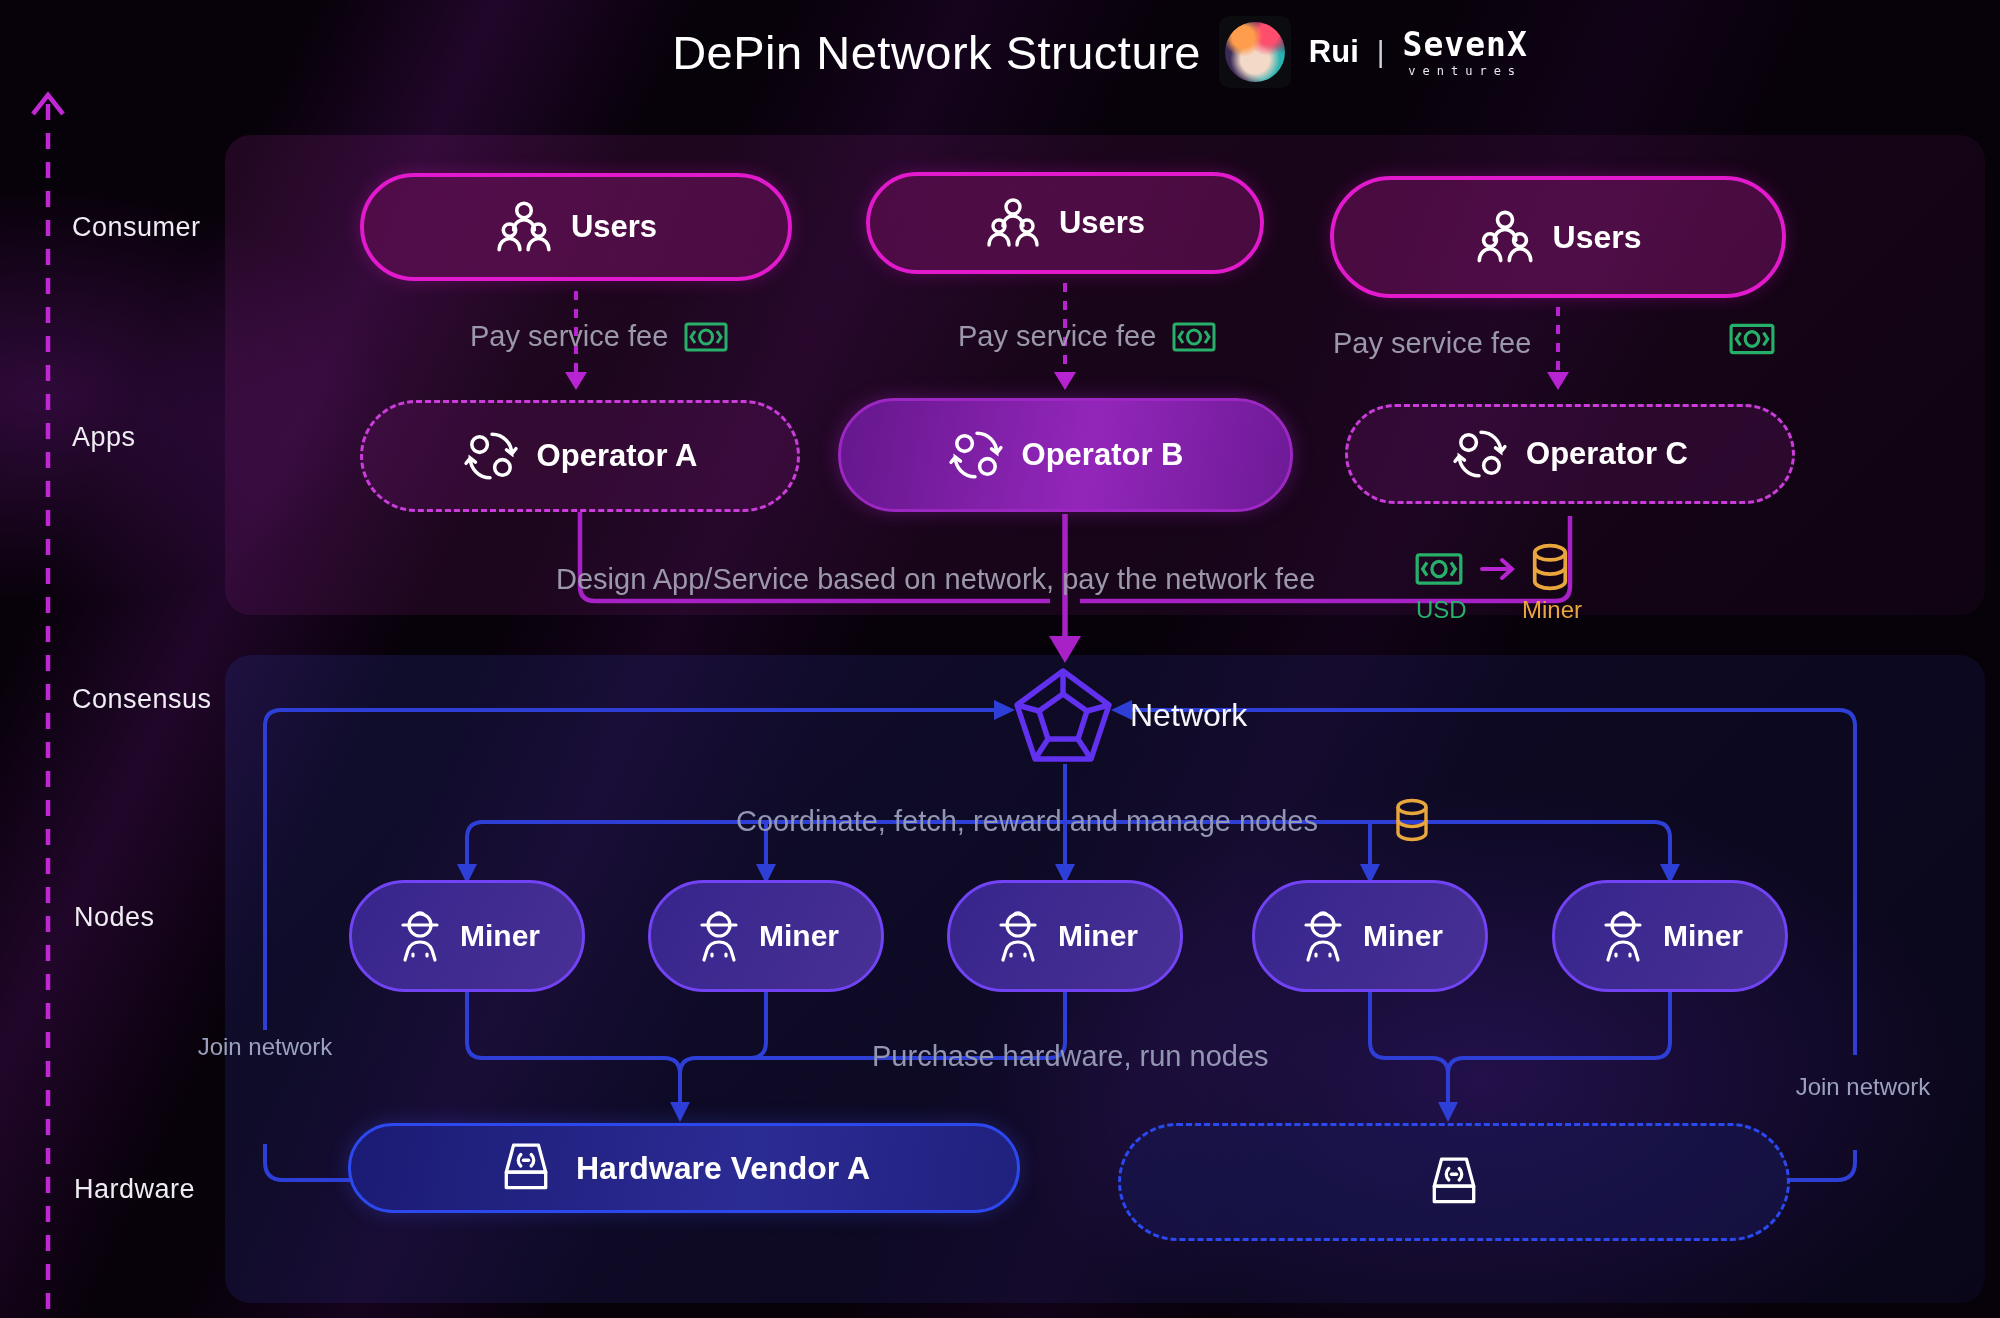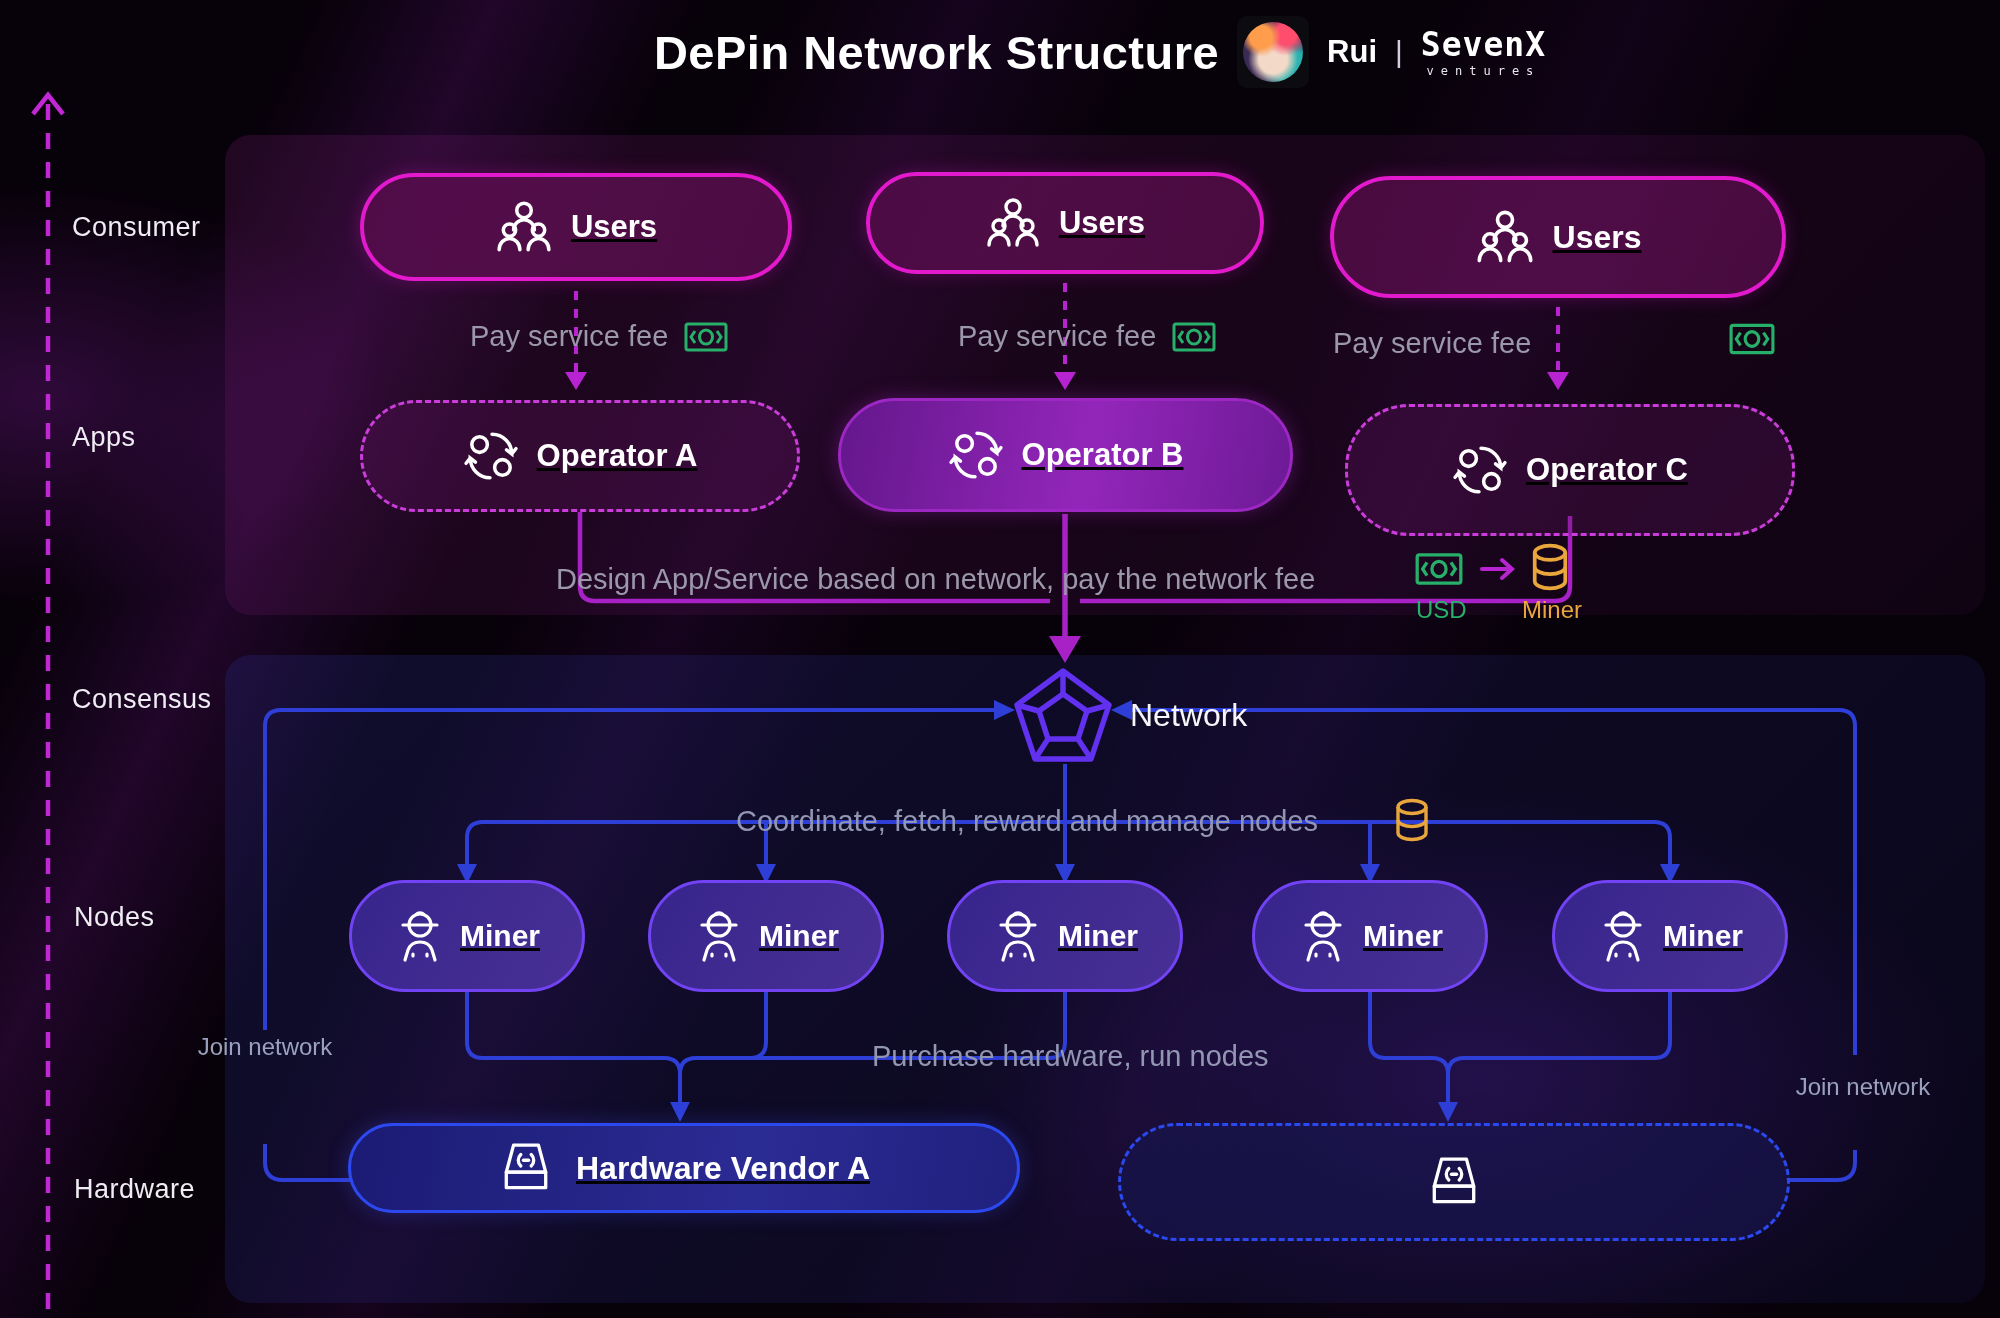"DePin Network Structure" .title { font-weight: bold -> normal }
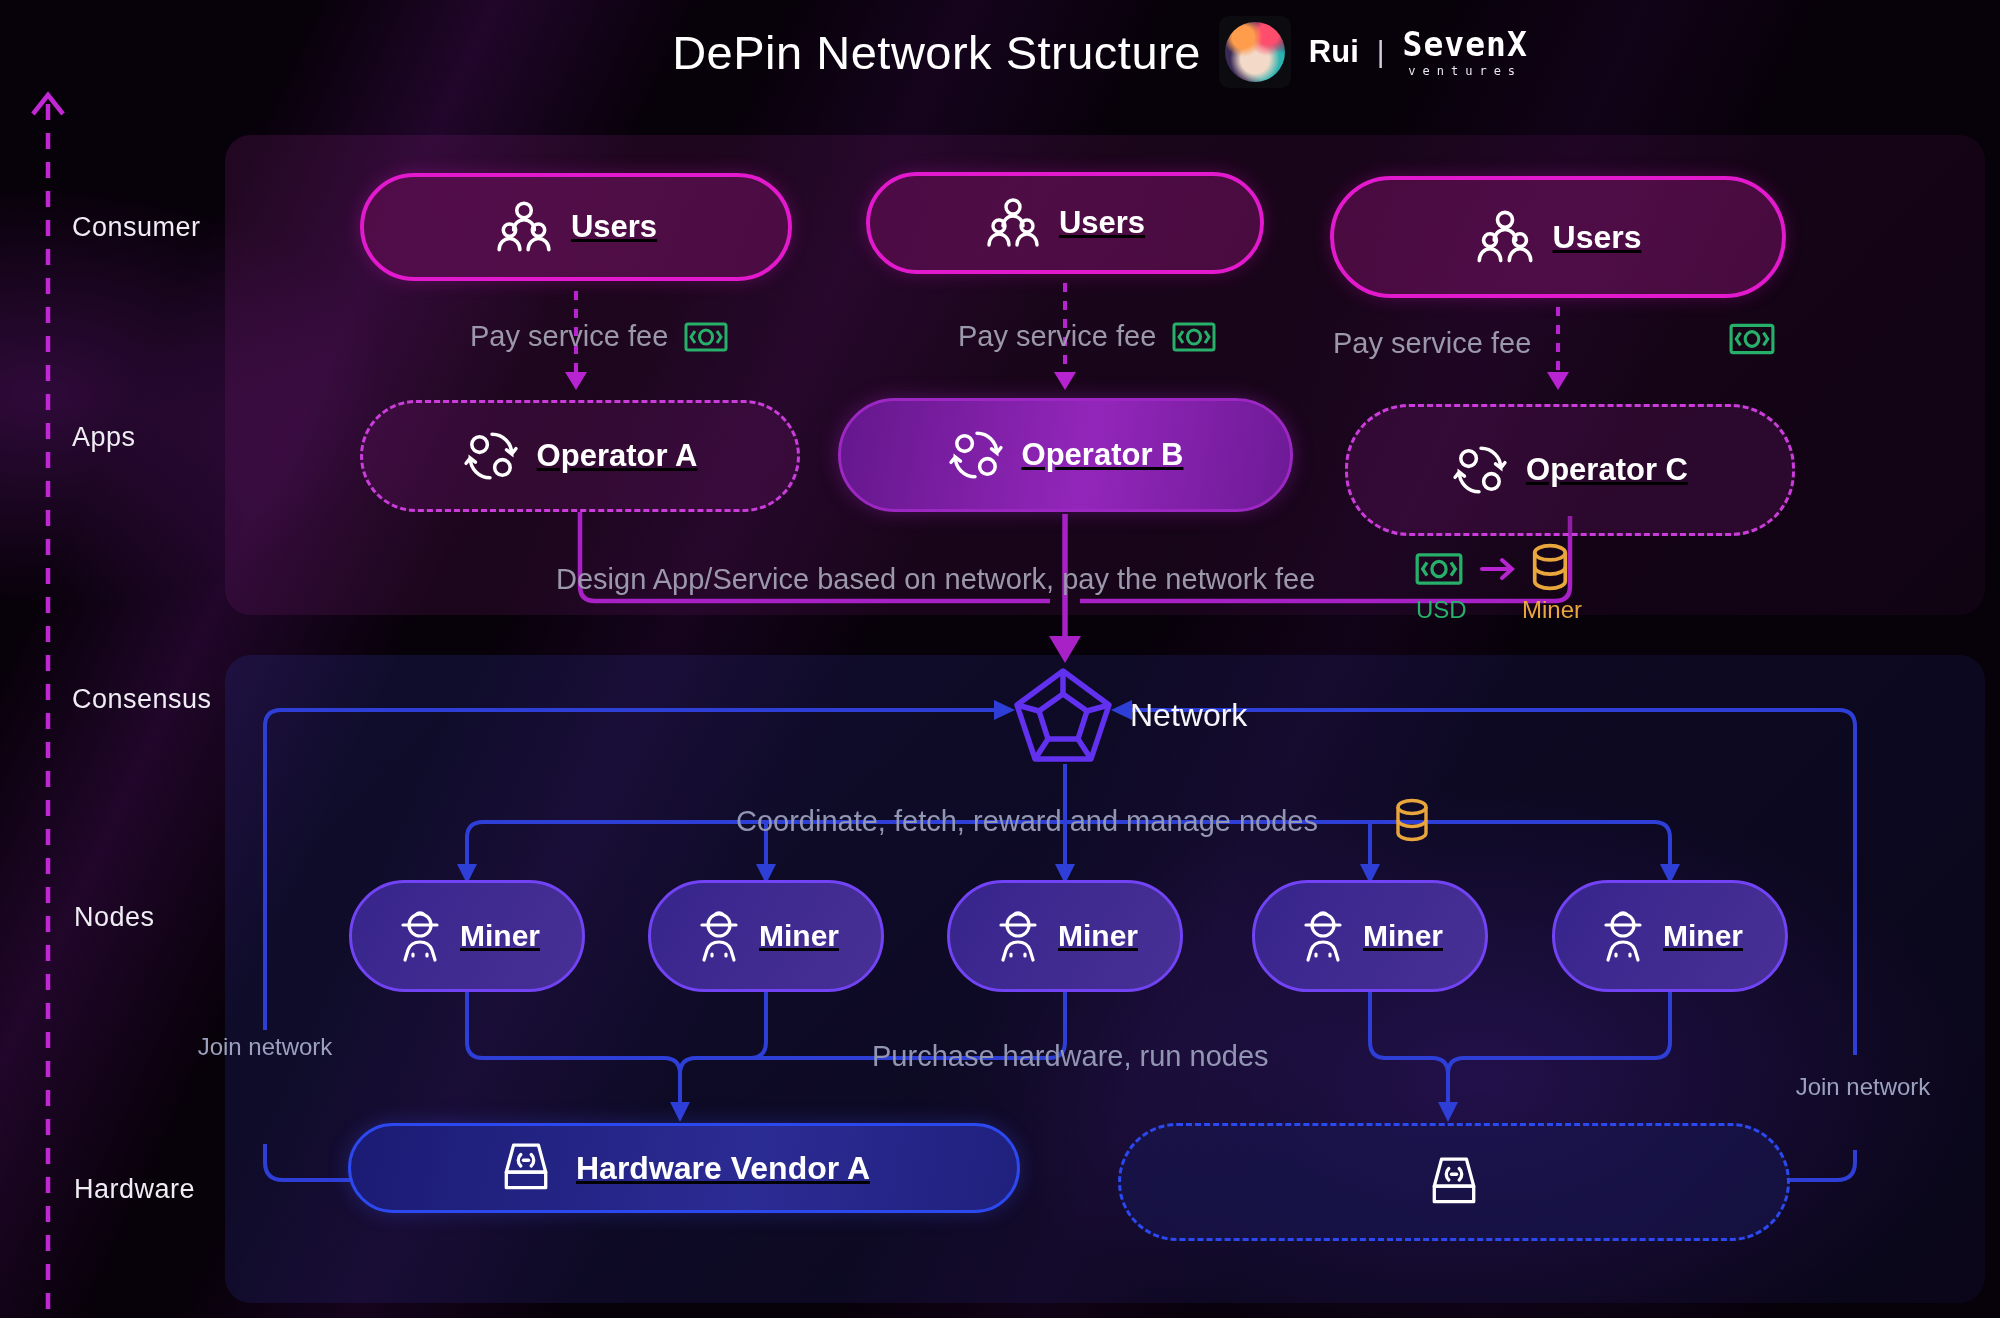"Users" .pill { text-decoration: underline -> none }
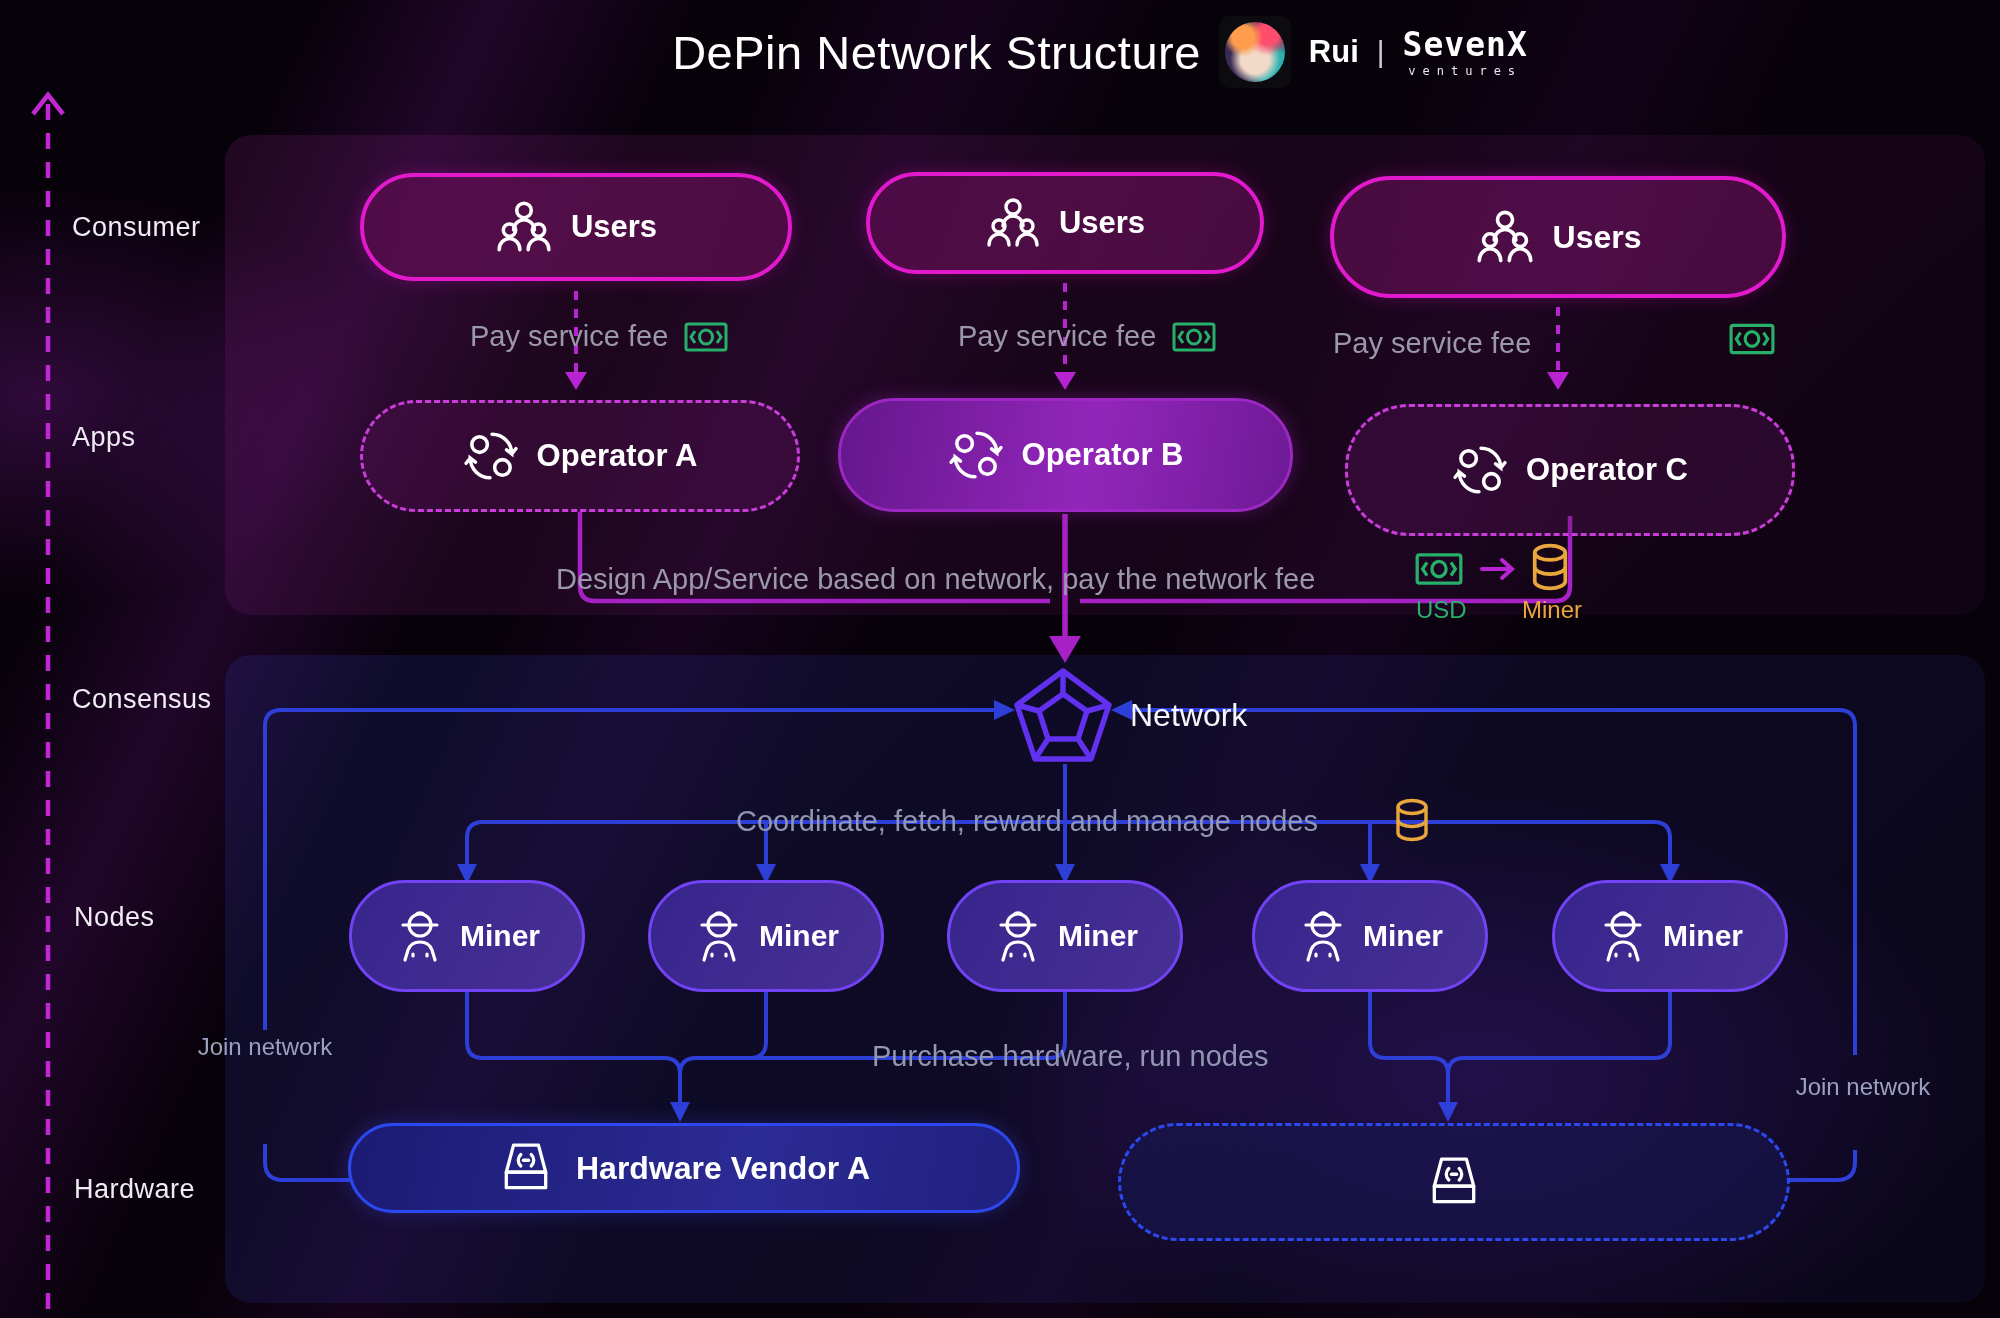"Operator C" div.pill { height: 132px -> 100px }
